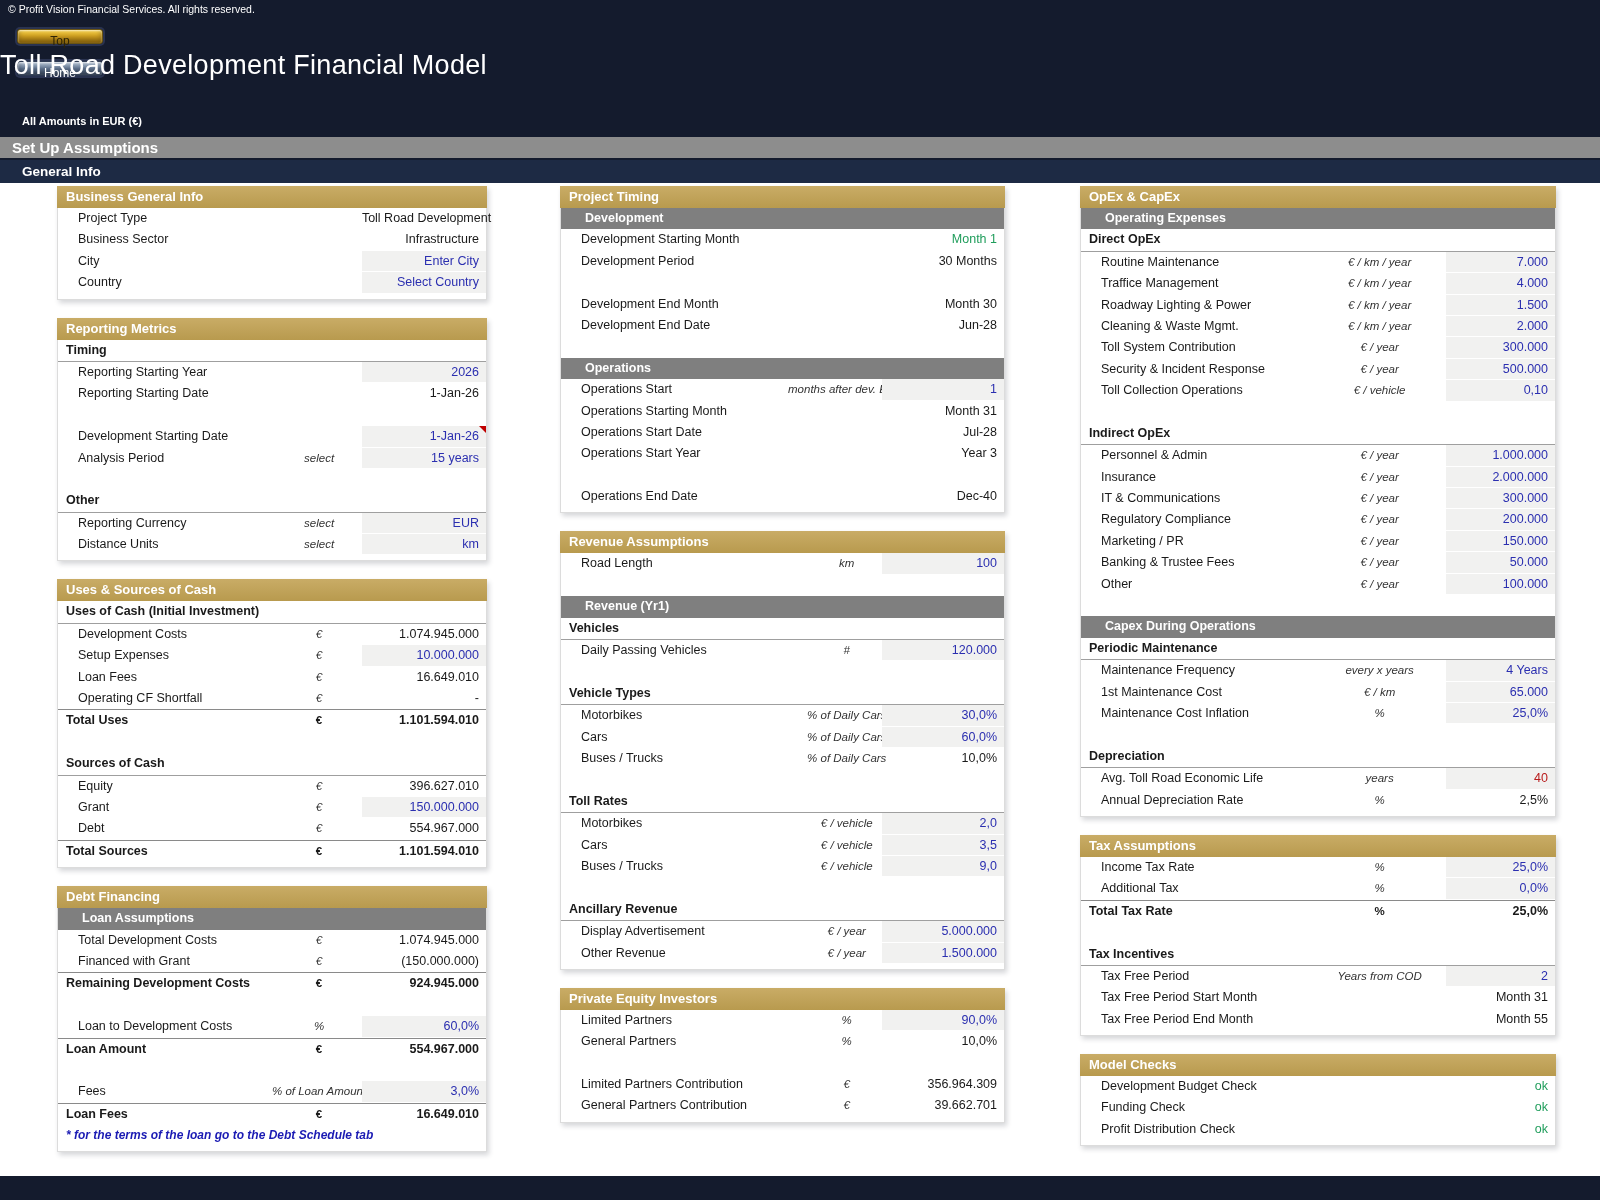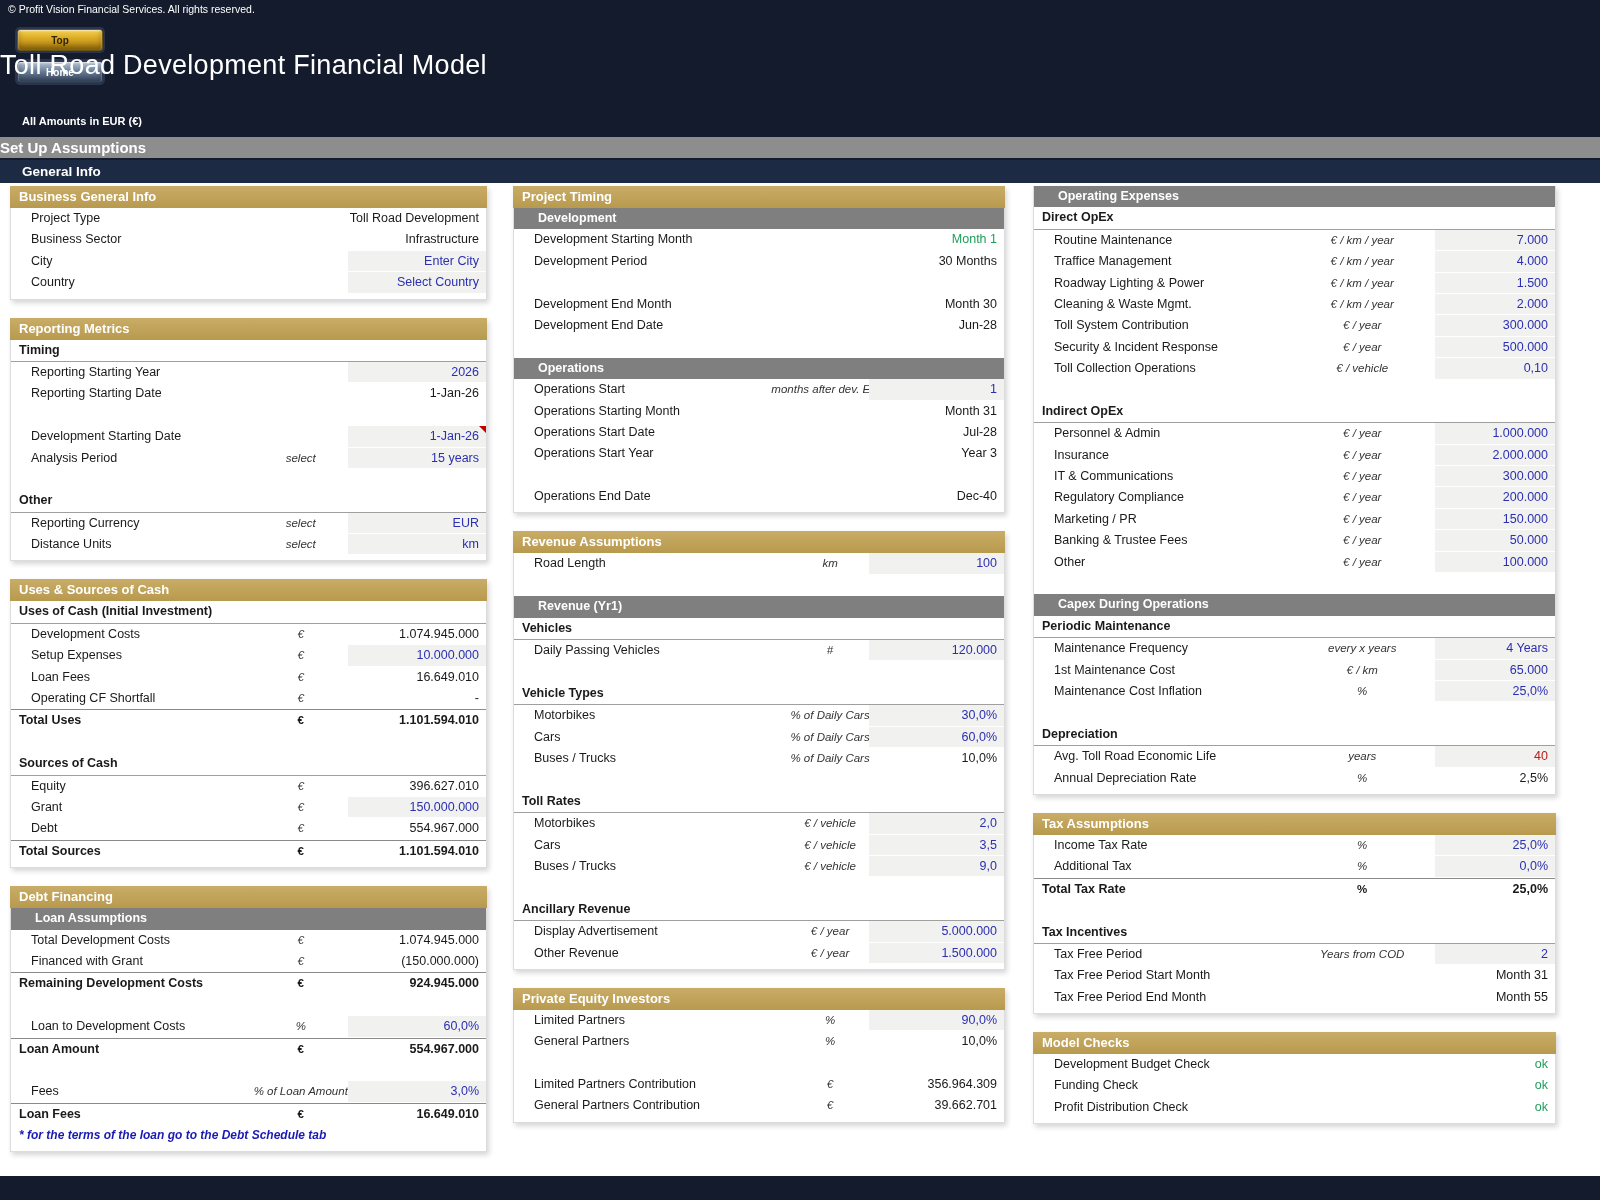"Top" .btn { font-size: 10px -> 12px; font-weight: bold -> normal; height: 22px -> 15px }
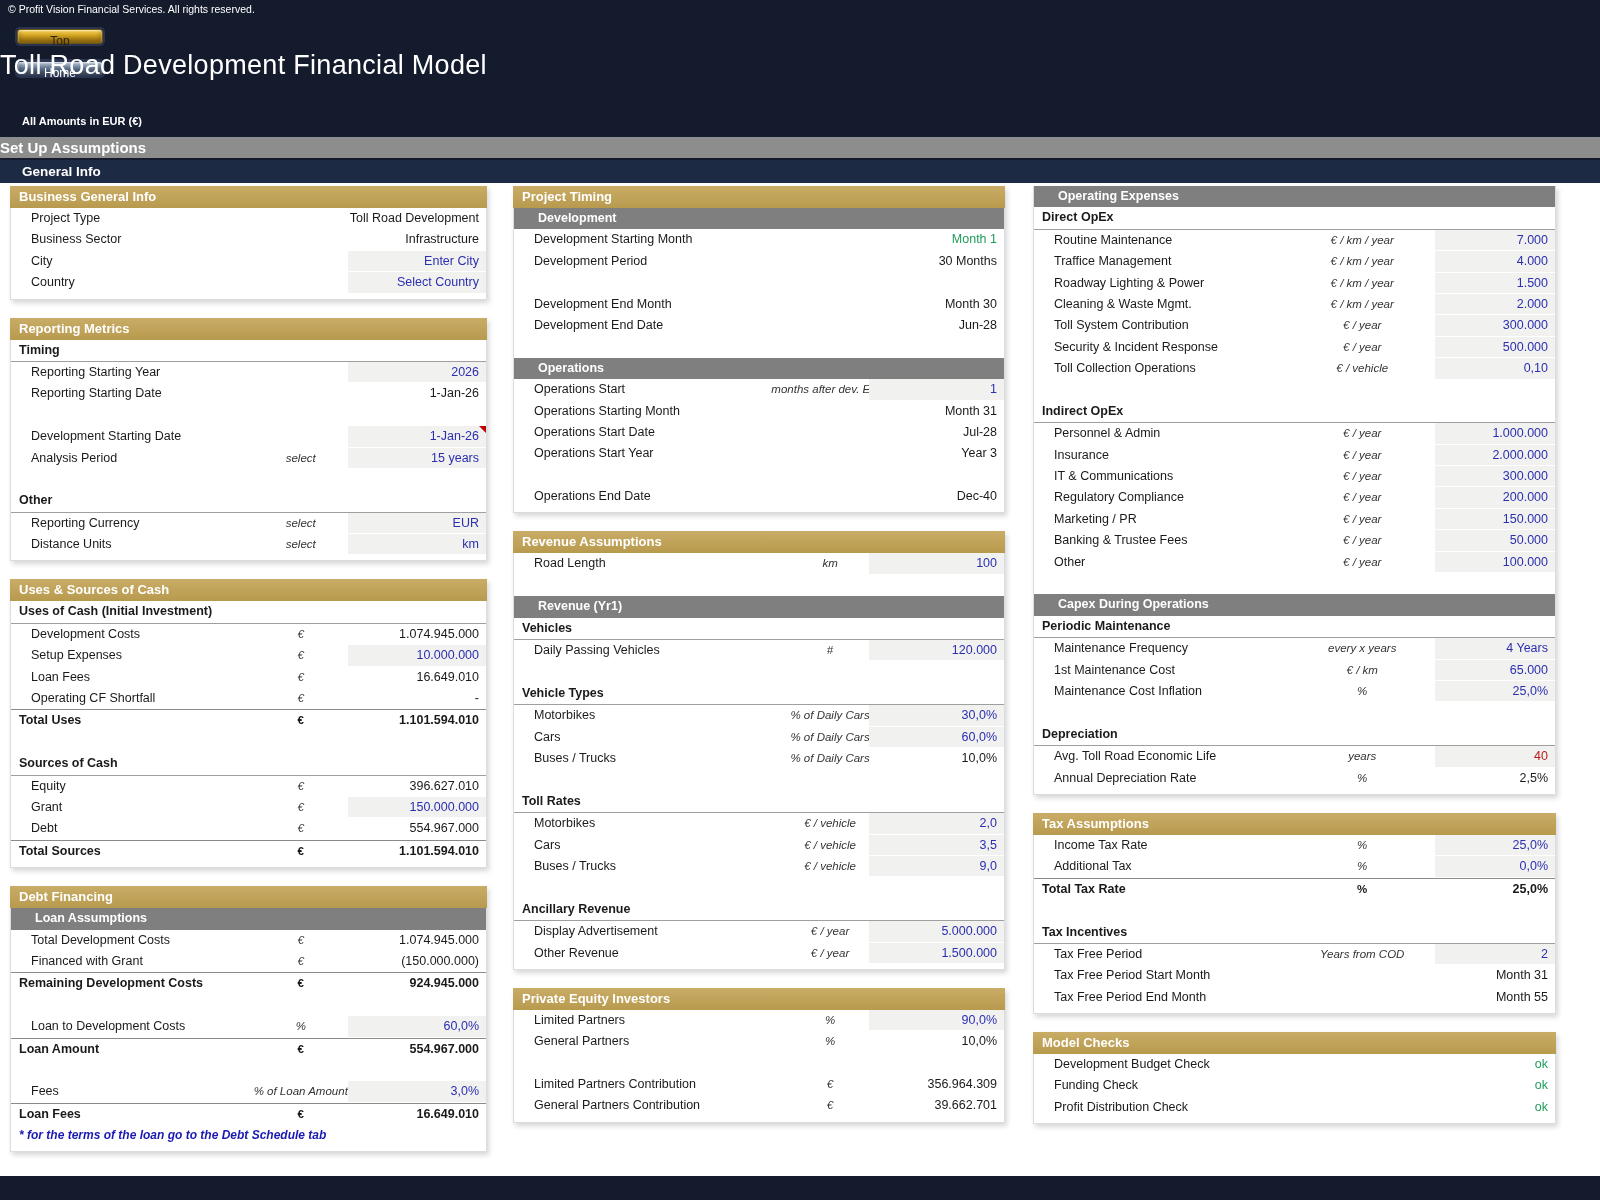"Set Up Assumptions" .setupbar { padding-left: none -> 12px }
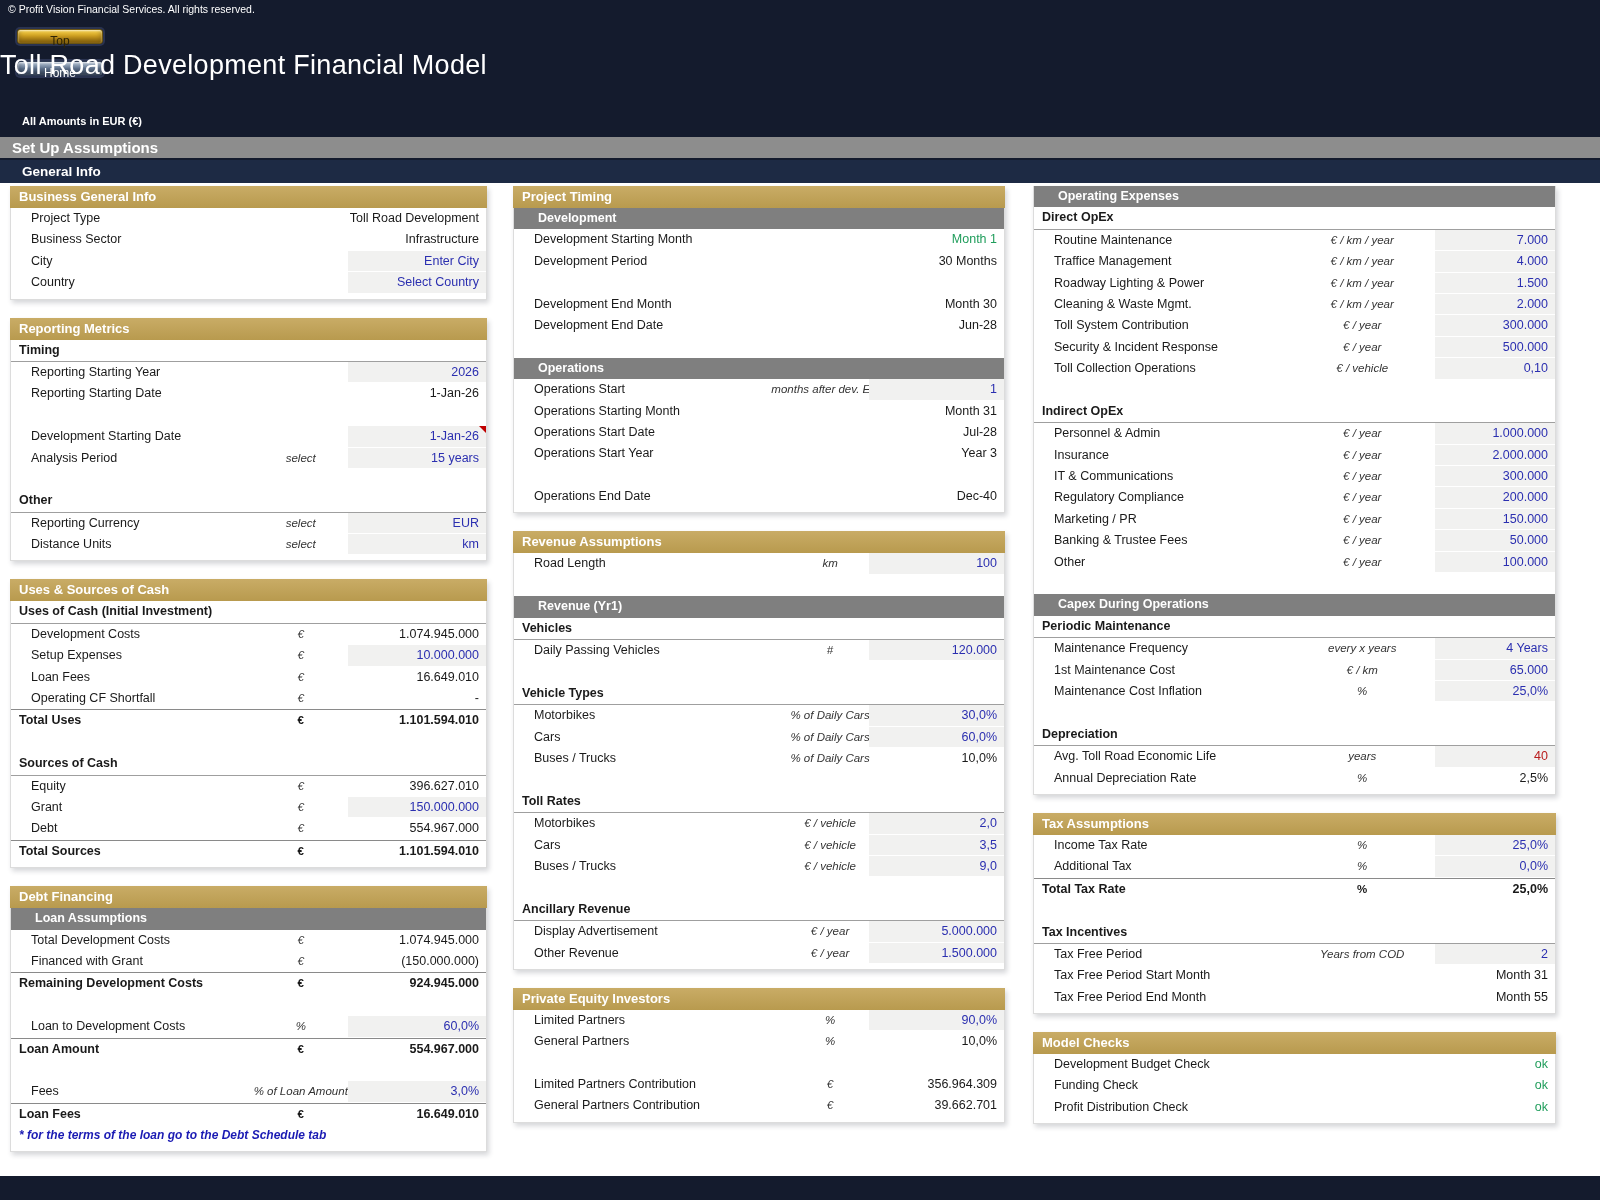"Business General Info" .section { margin-left: none -> 47px }
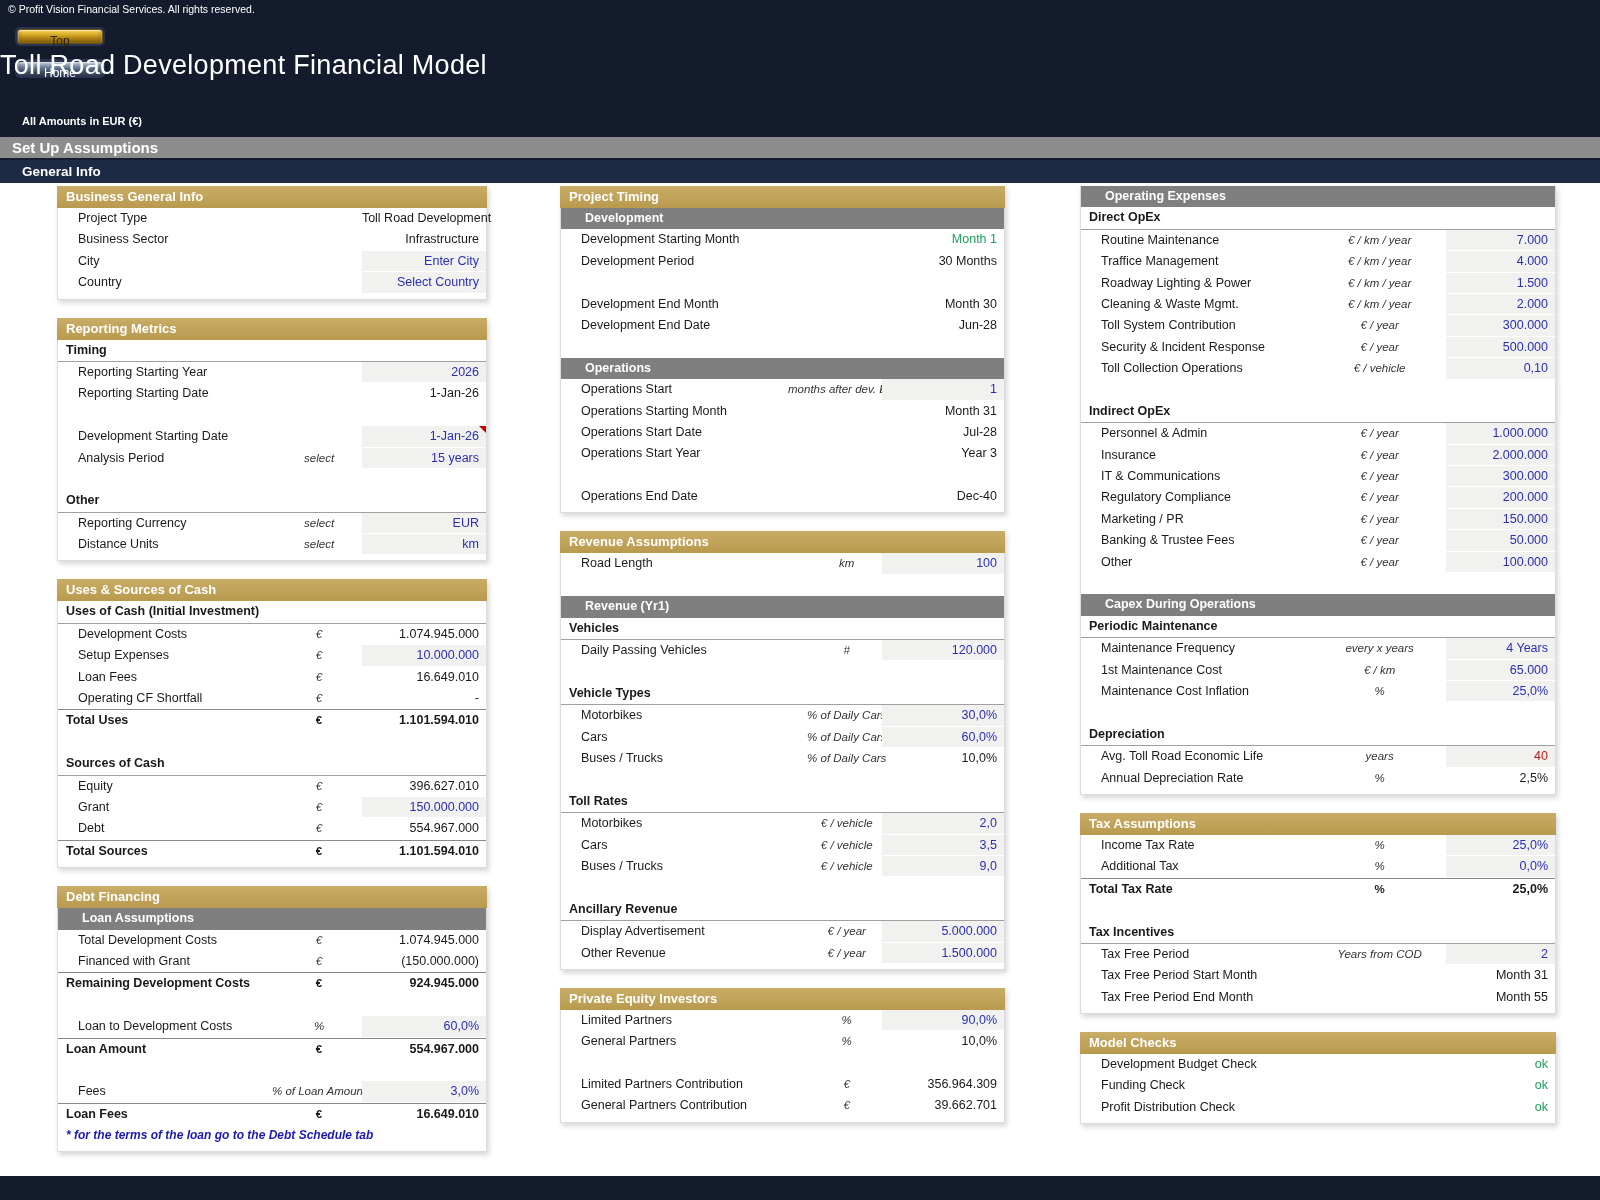"OpEx & CapEx" div.sec-title { html: none -> <div>OpEx &amp; CapEx</div> }
